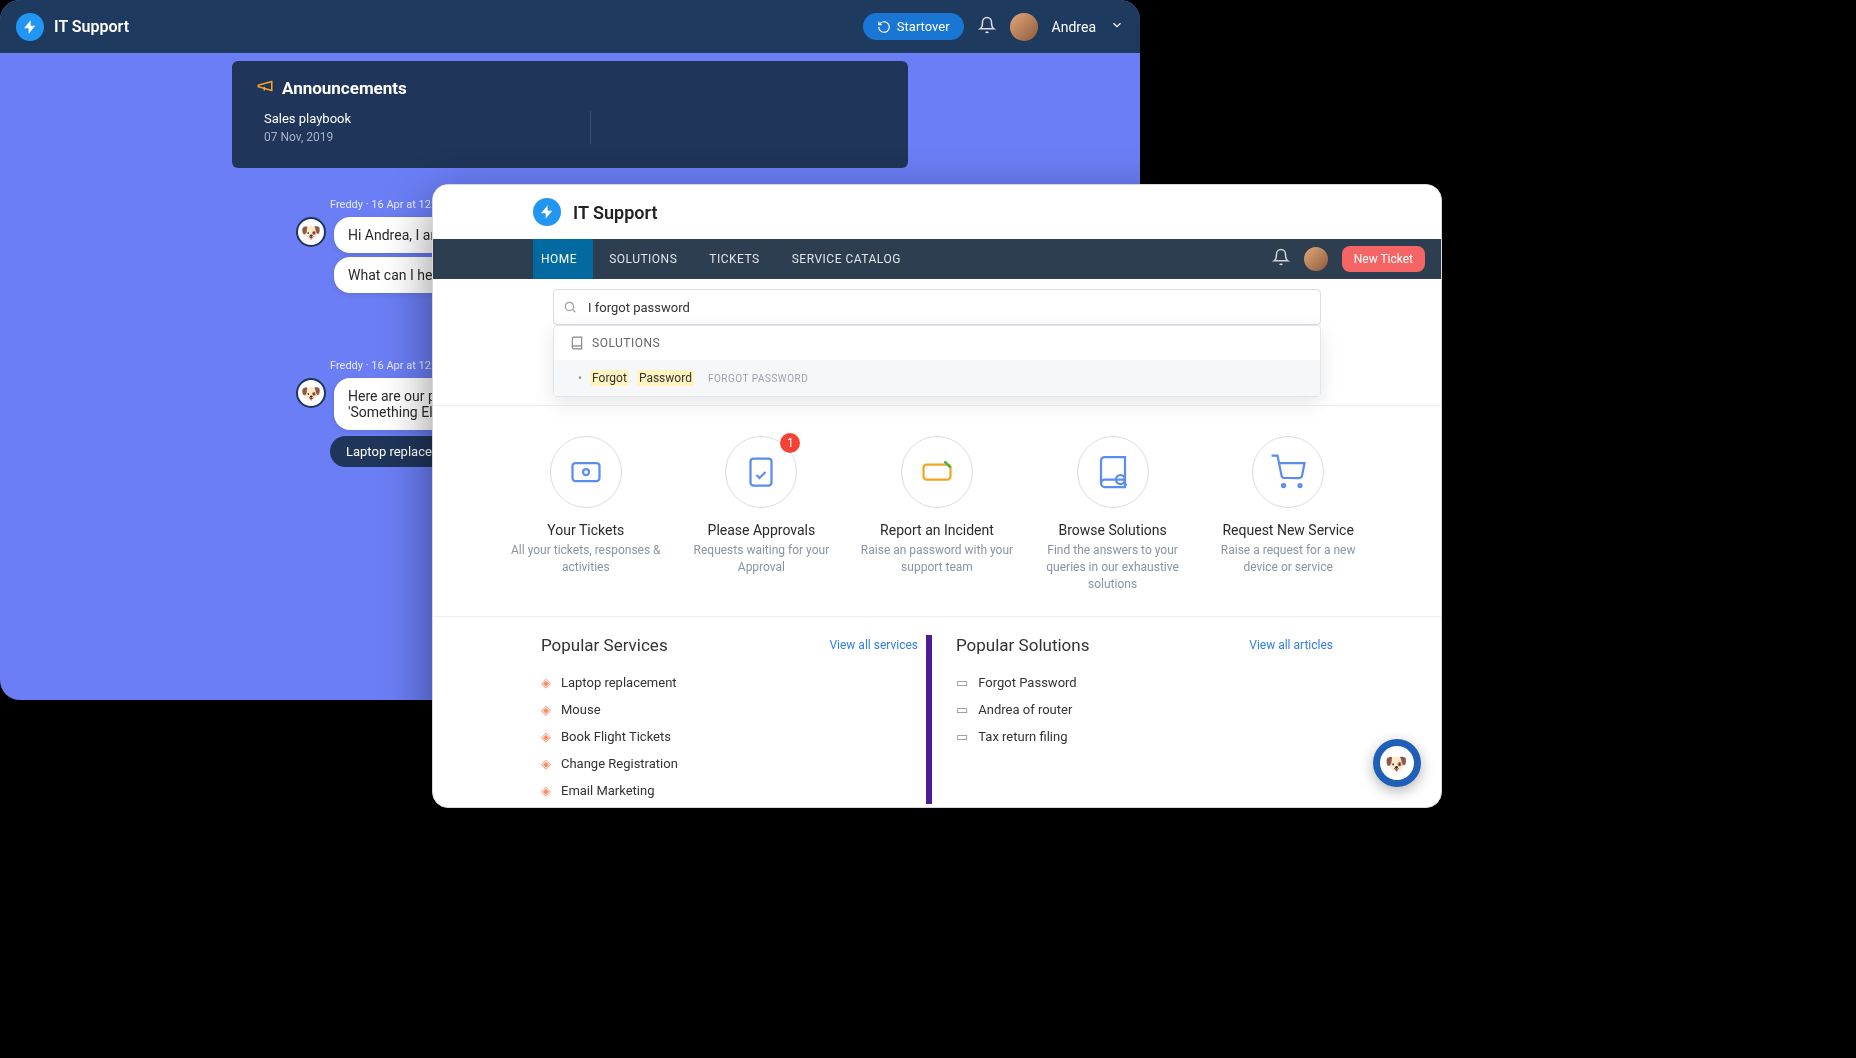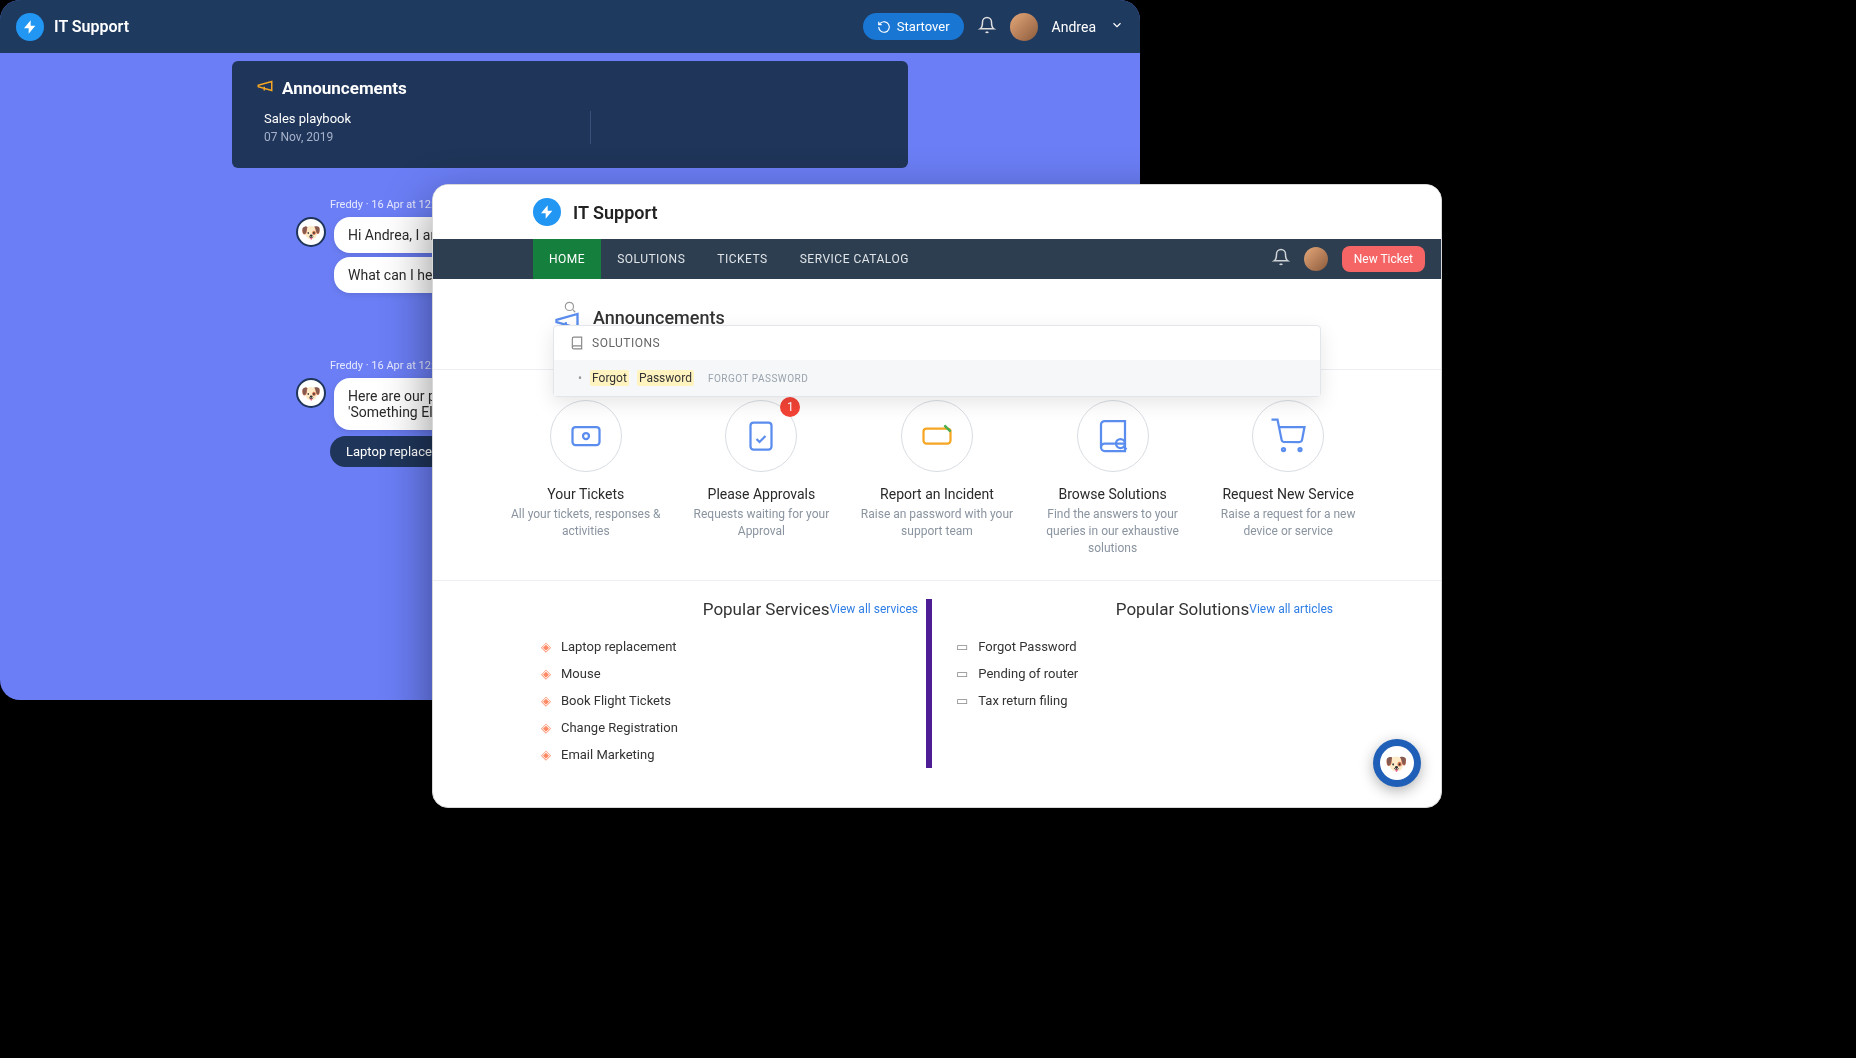"HOME" .nav-tab.active { background: #15803d -> #0369a1; padding-left: none -> 8px }
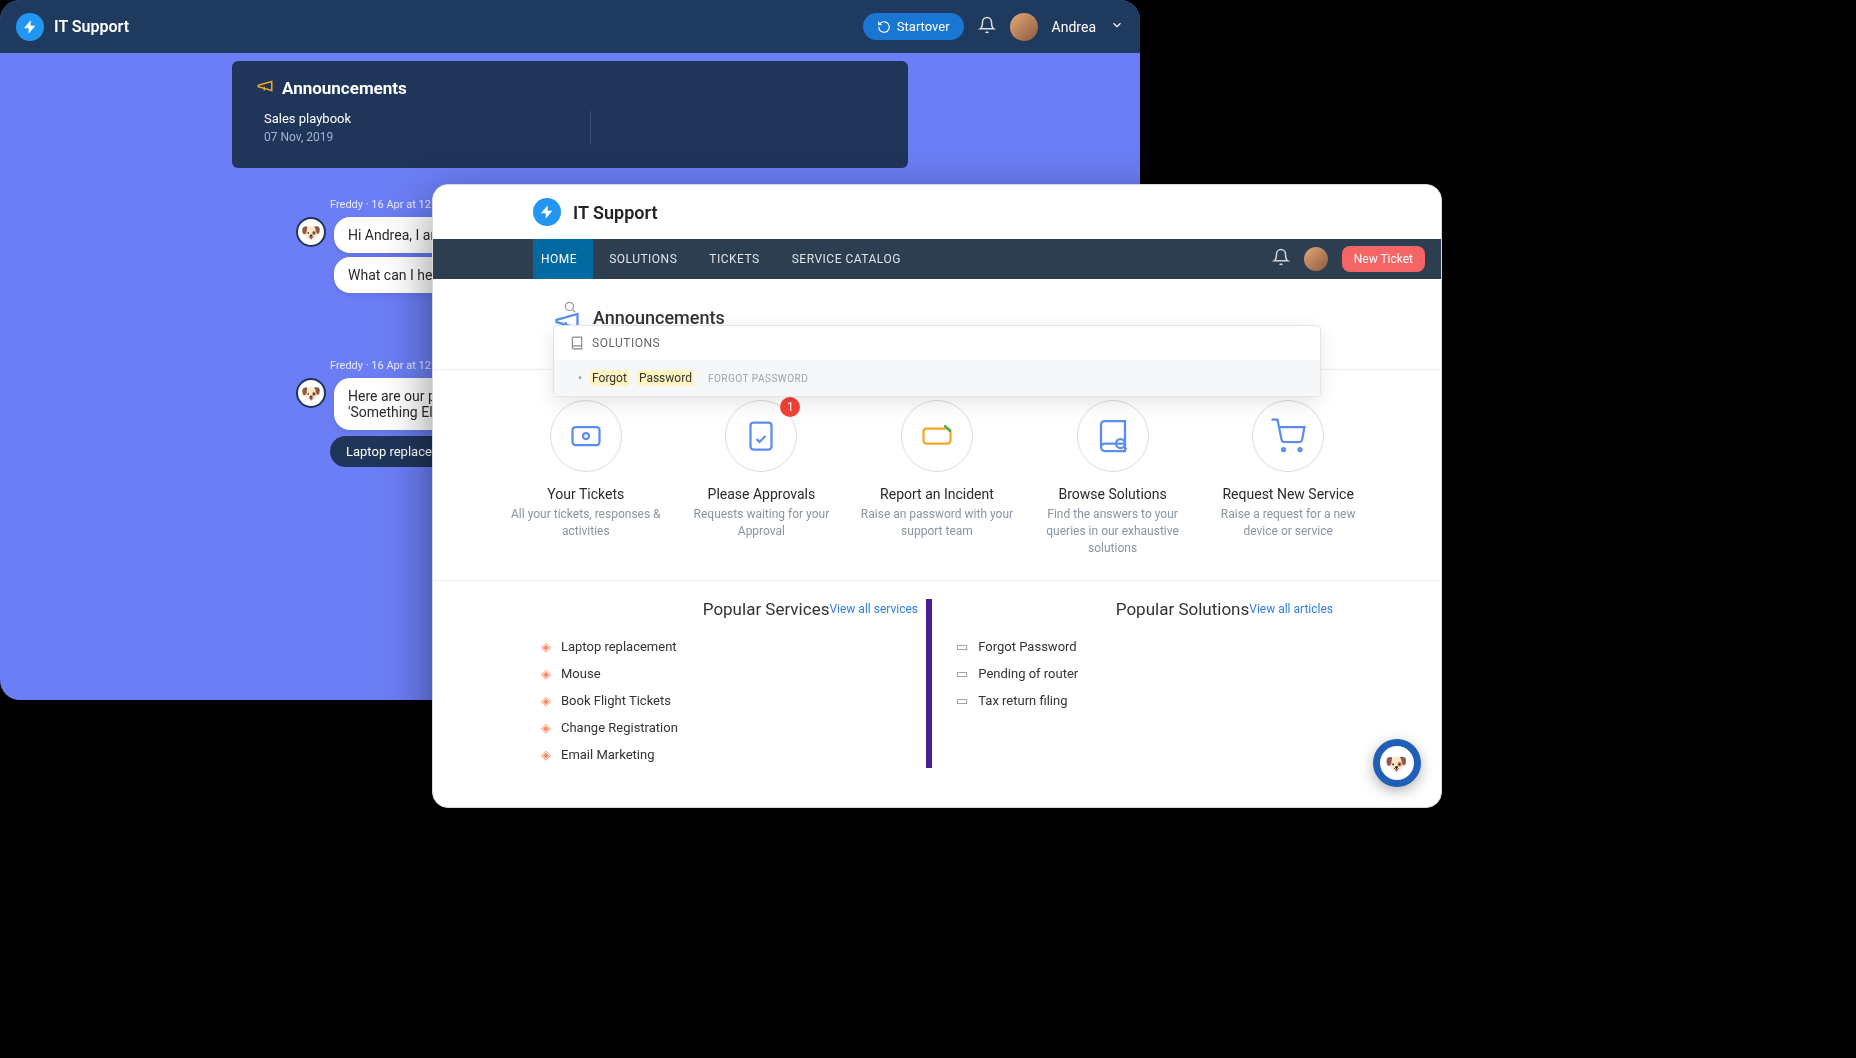"I forgot password" input.search-box { html: none -> <input> }
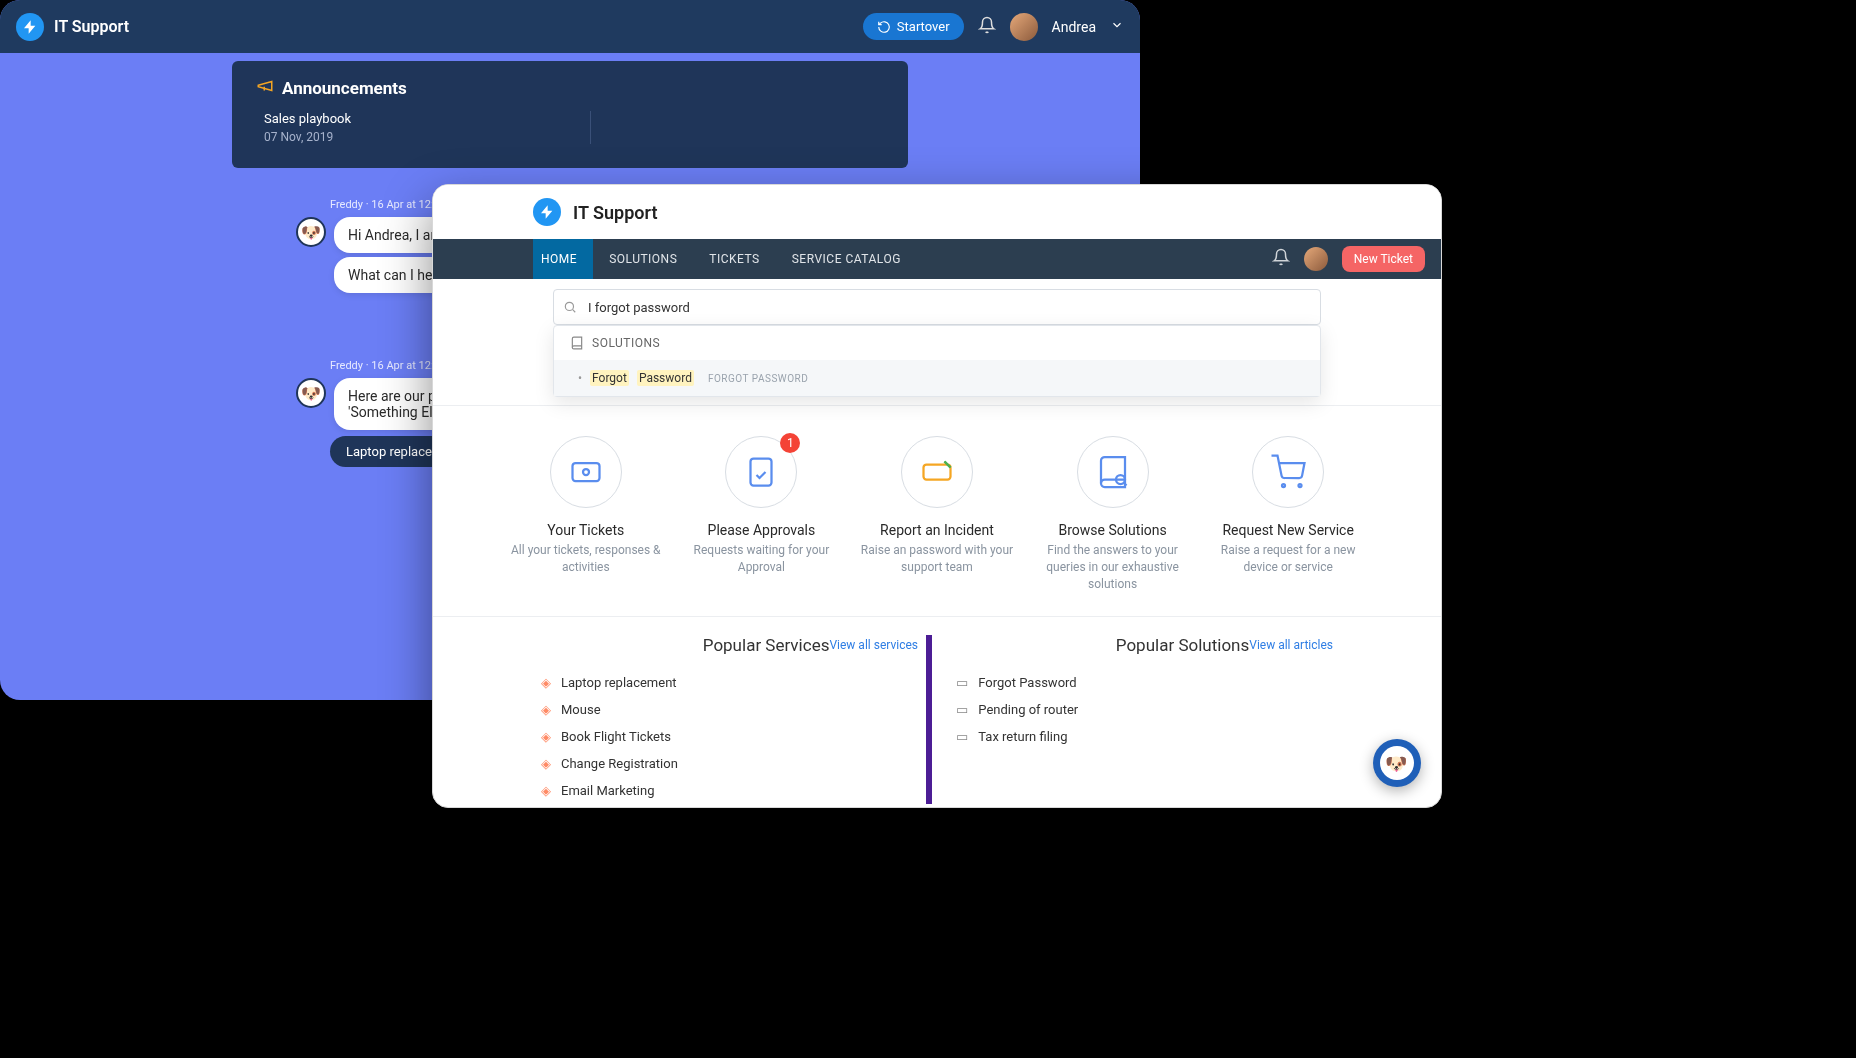"Popular Services" .pop-head { justify-content: flex-end -> space-between }
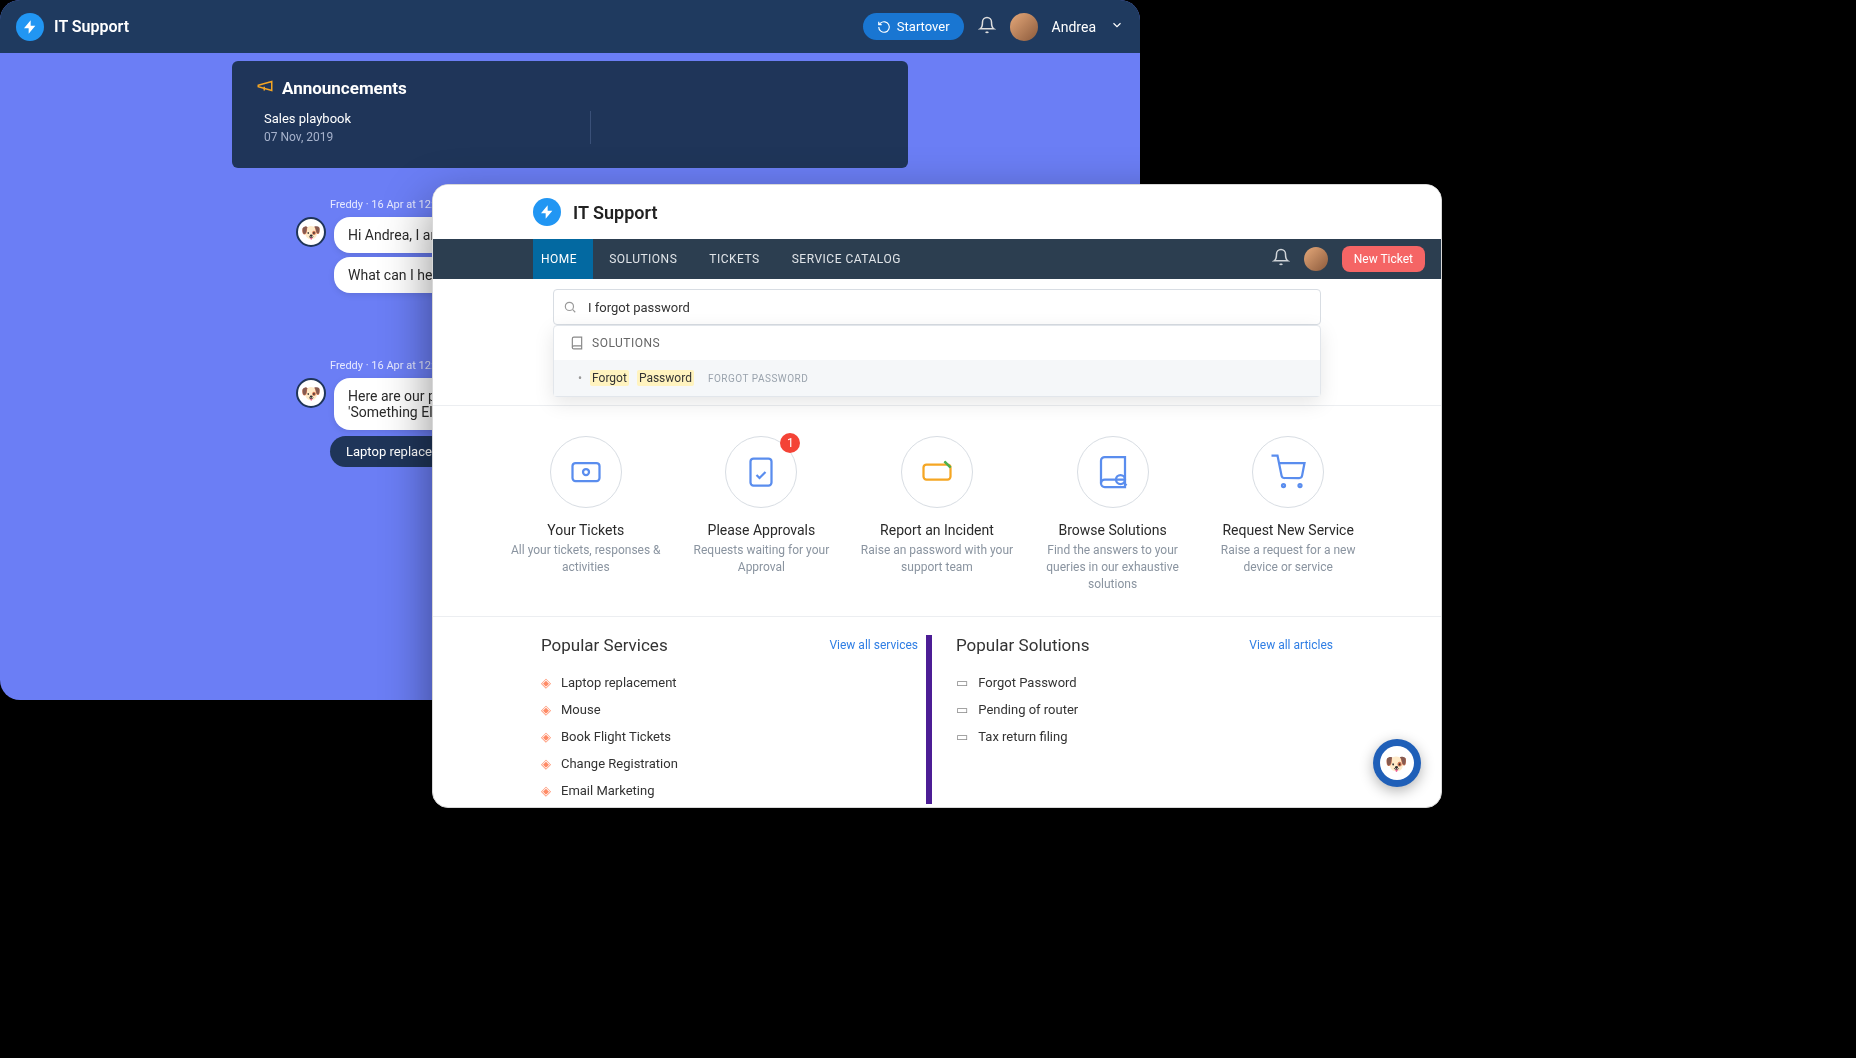"Pending of router" span { text: Pending -> Andrea }
